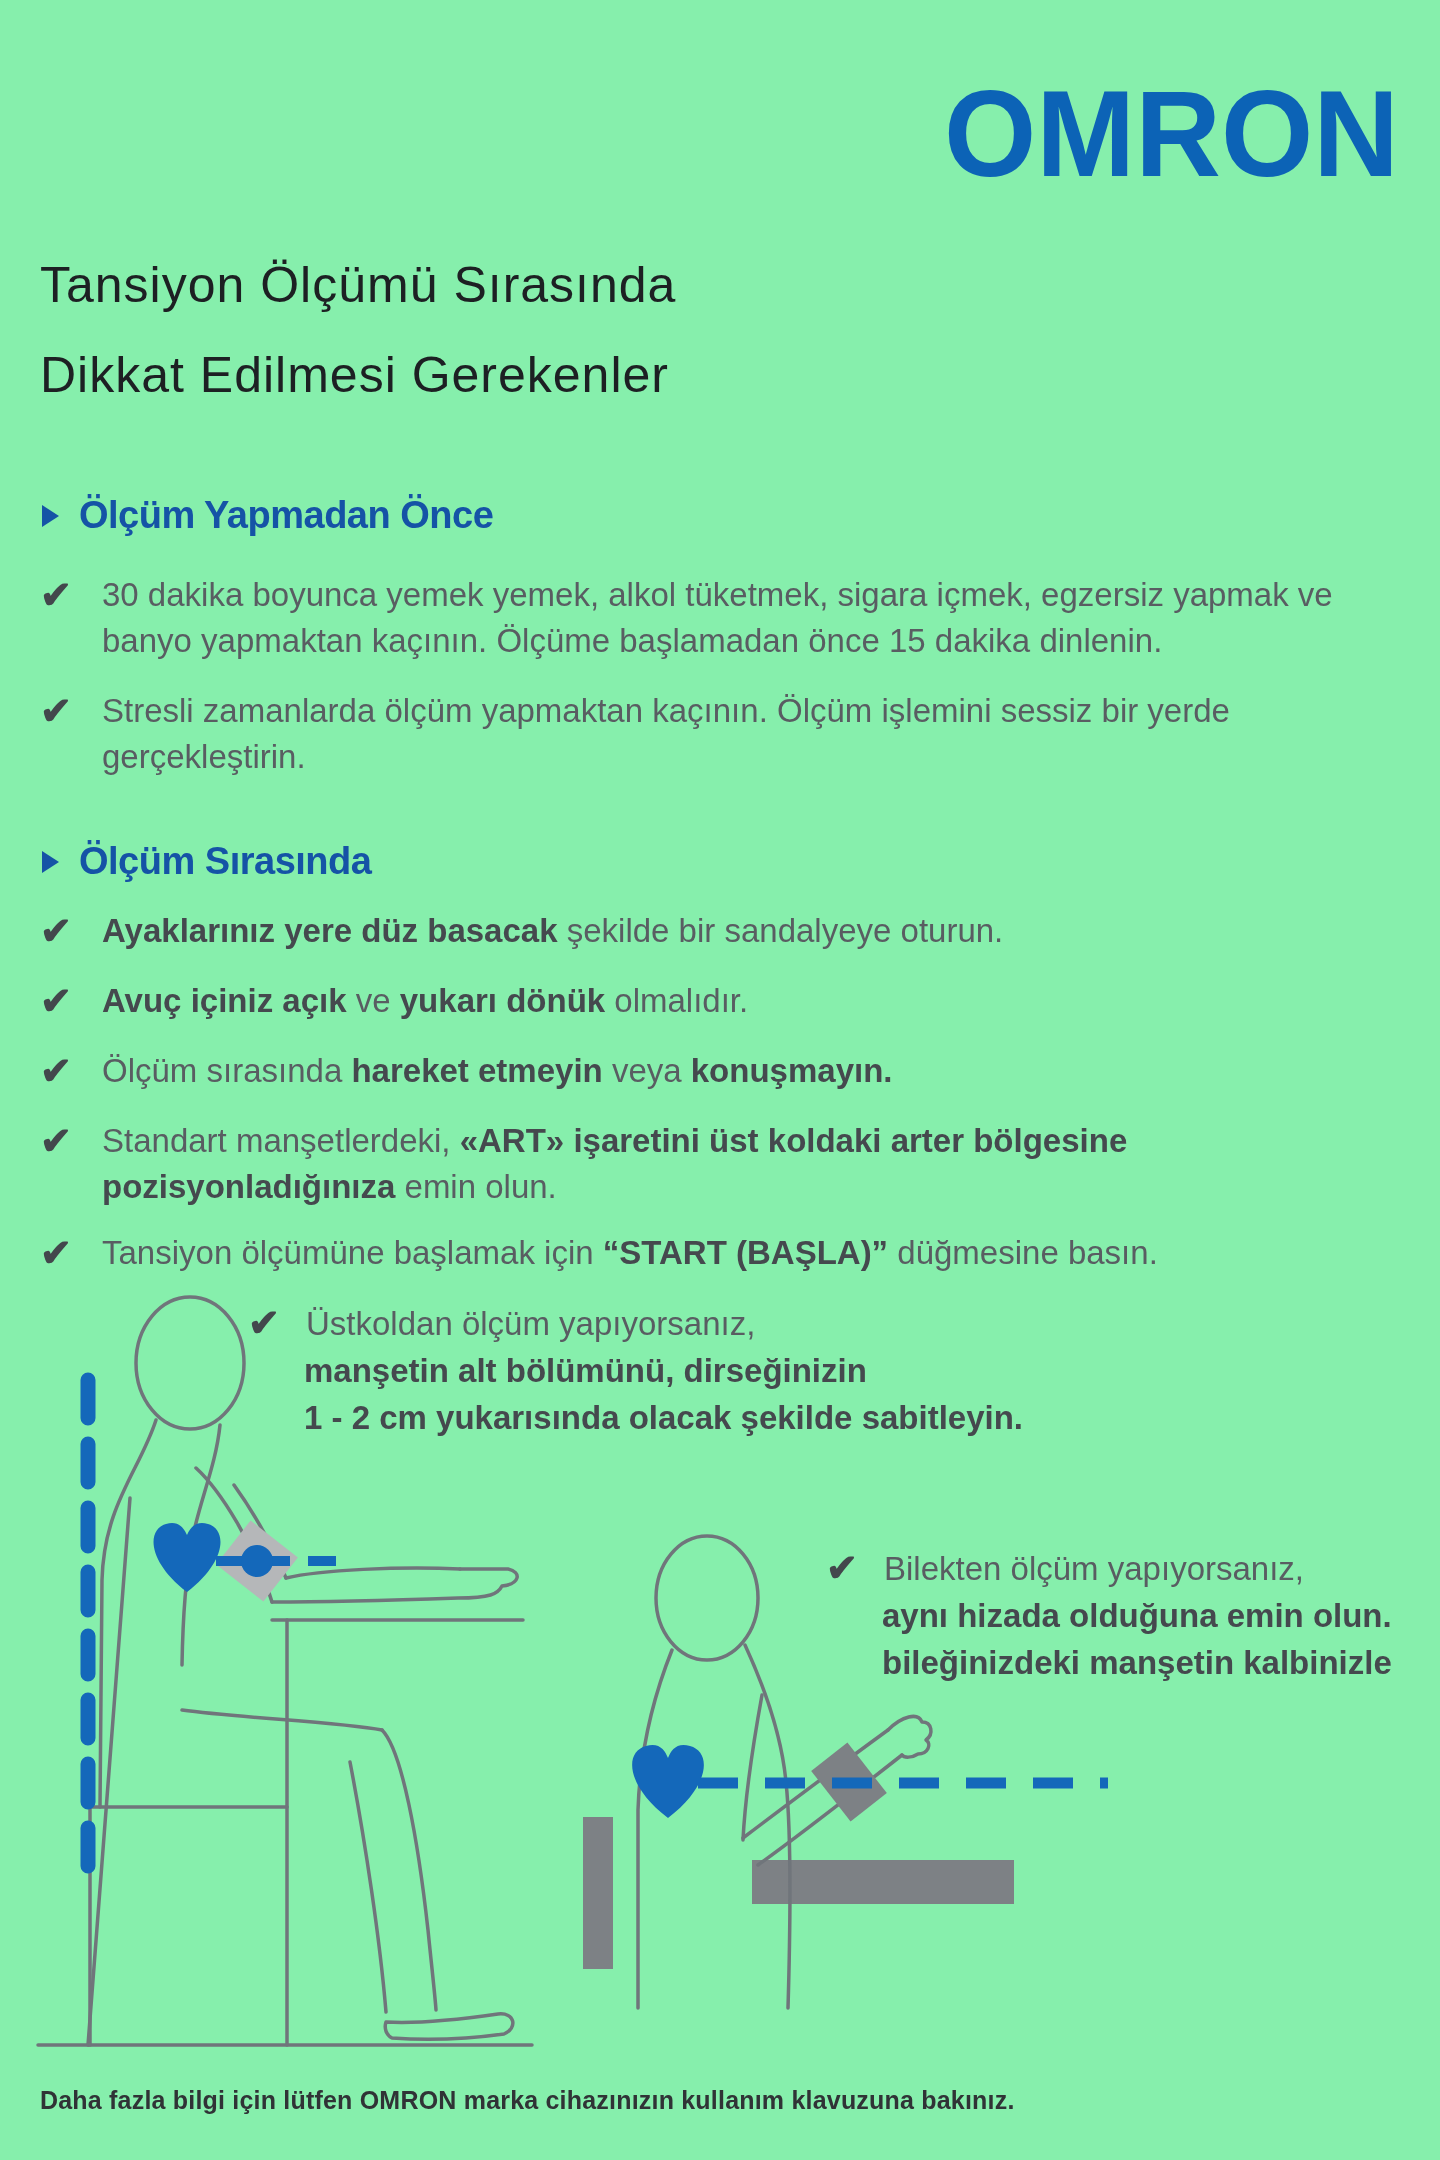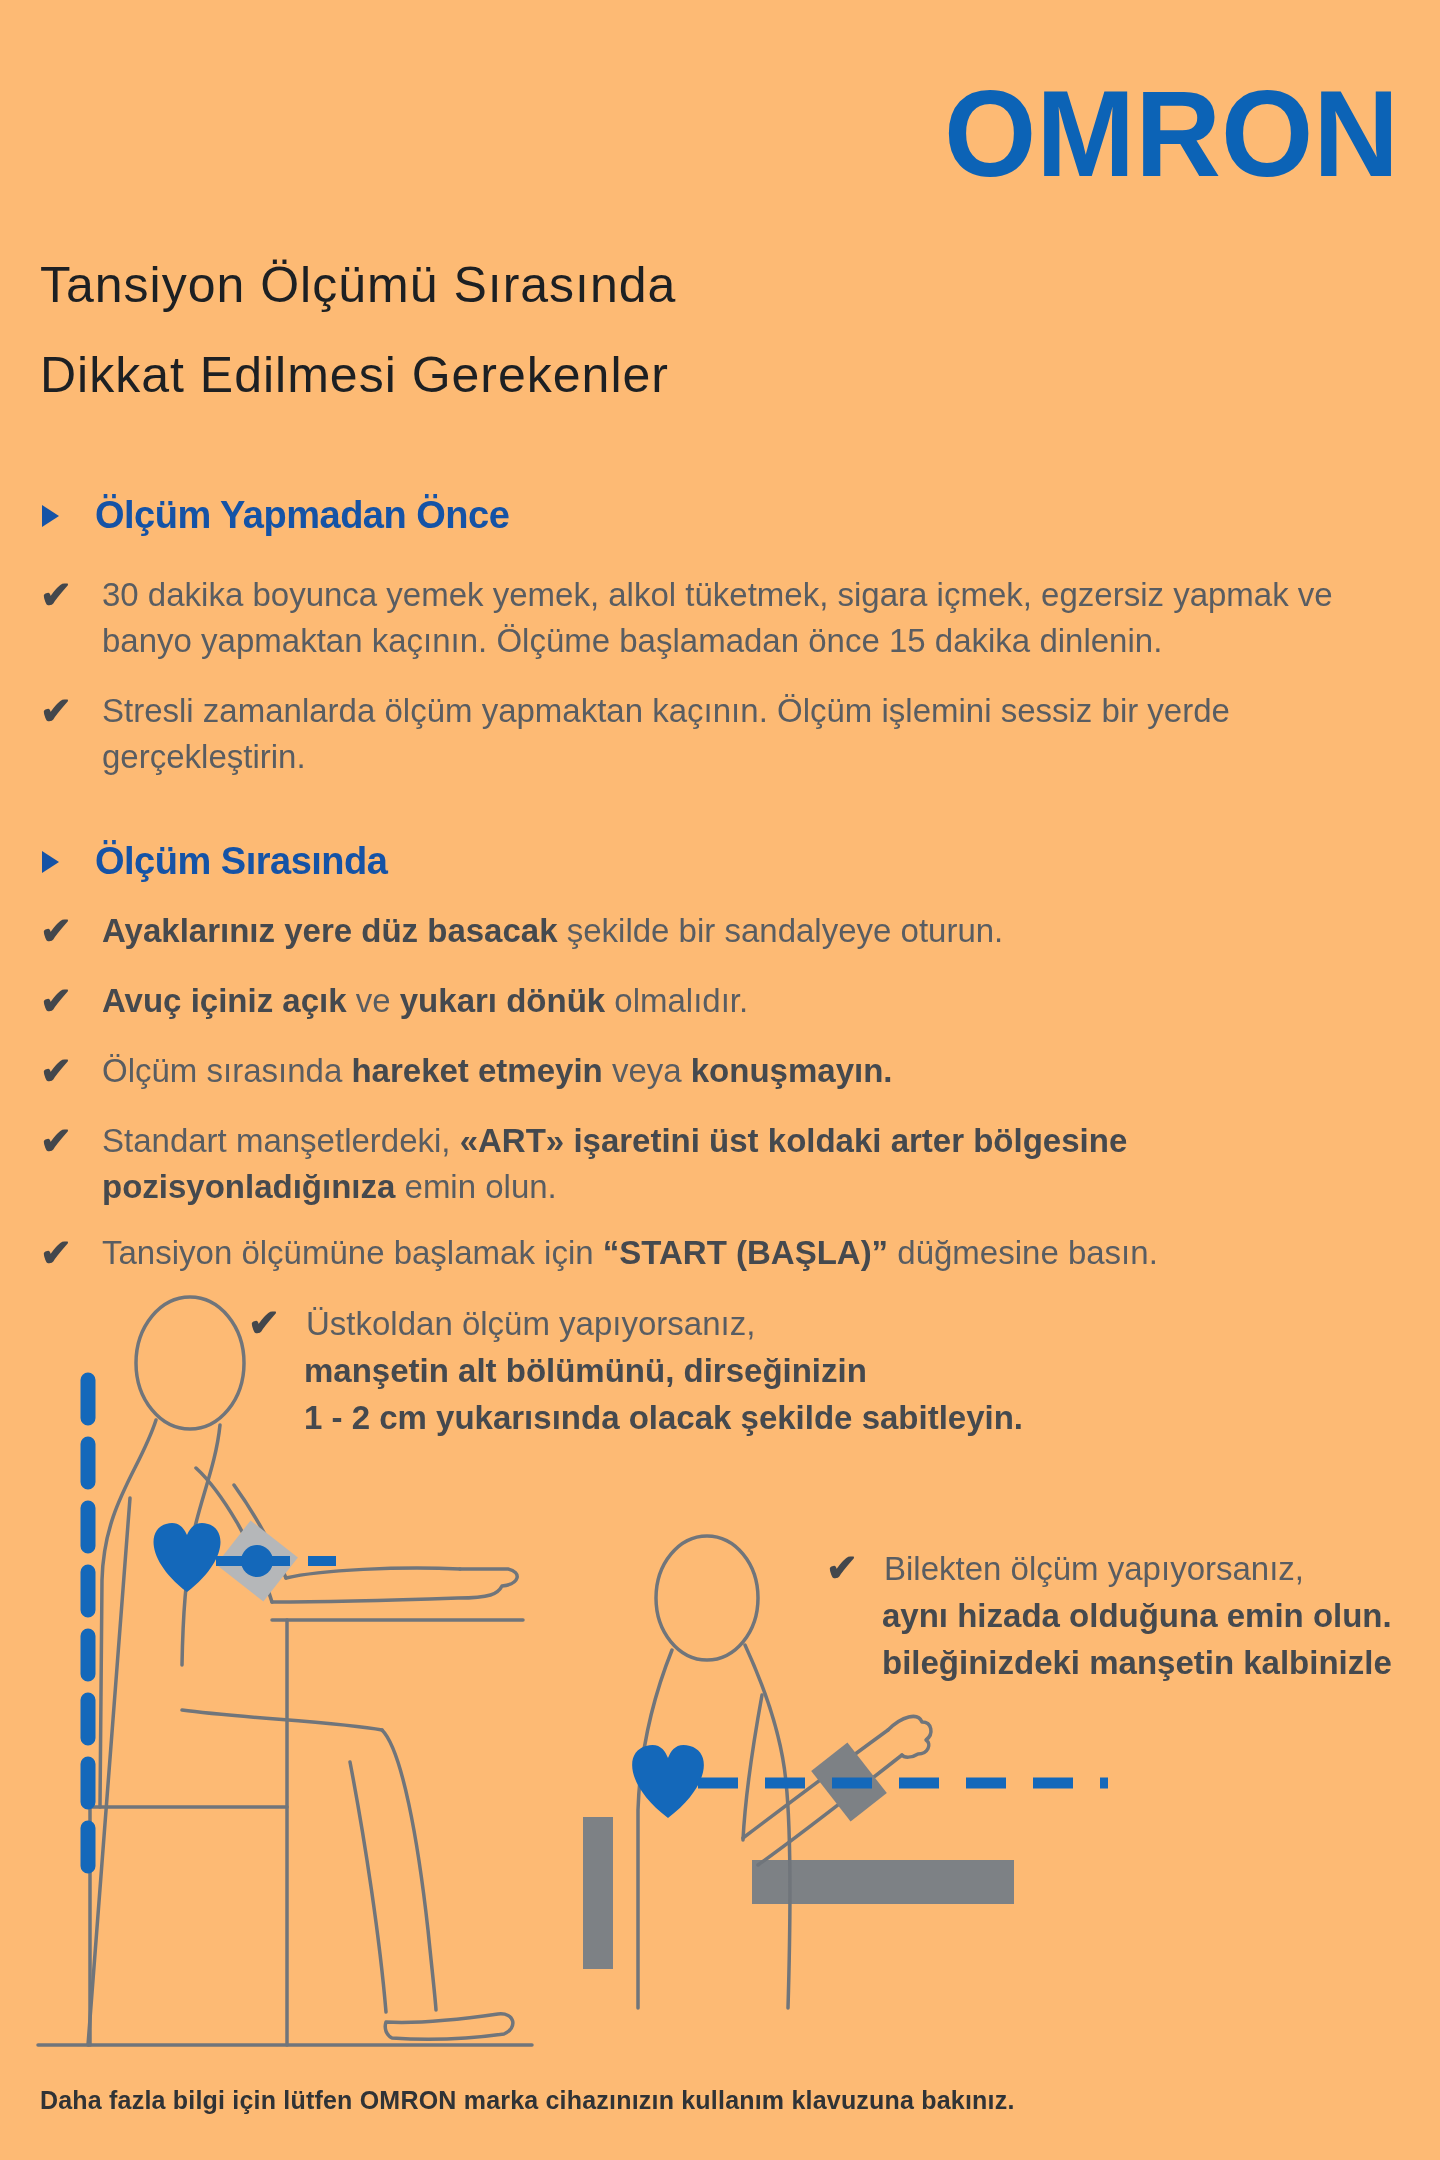"OMRON" .page { background: #fdba74 -> #86efac }
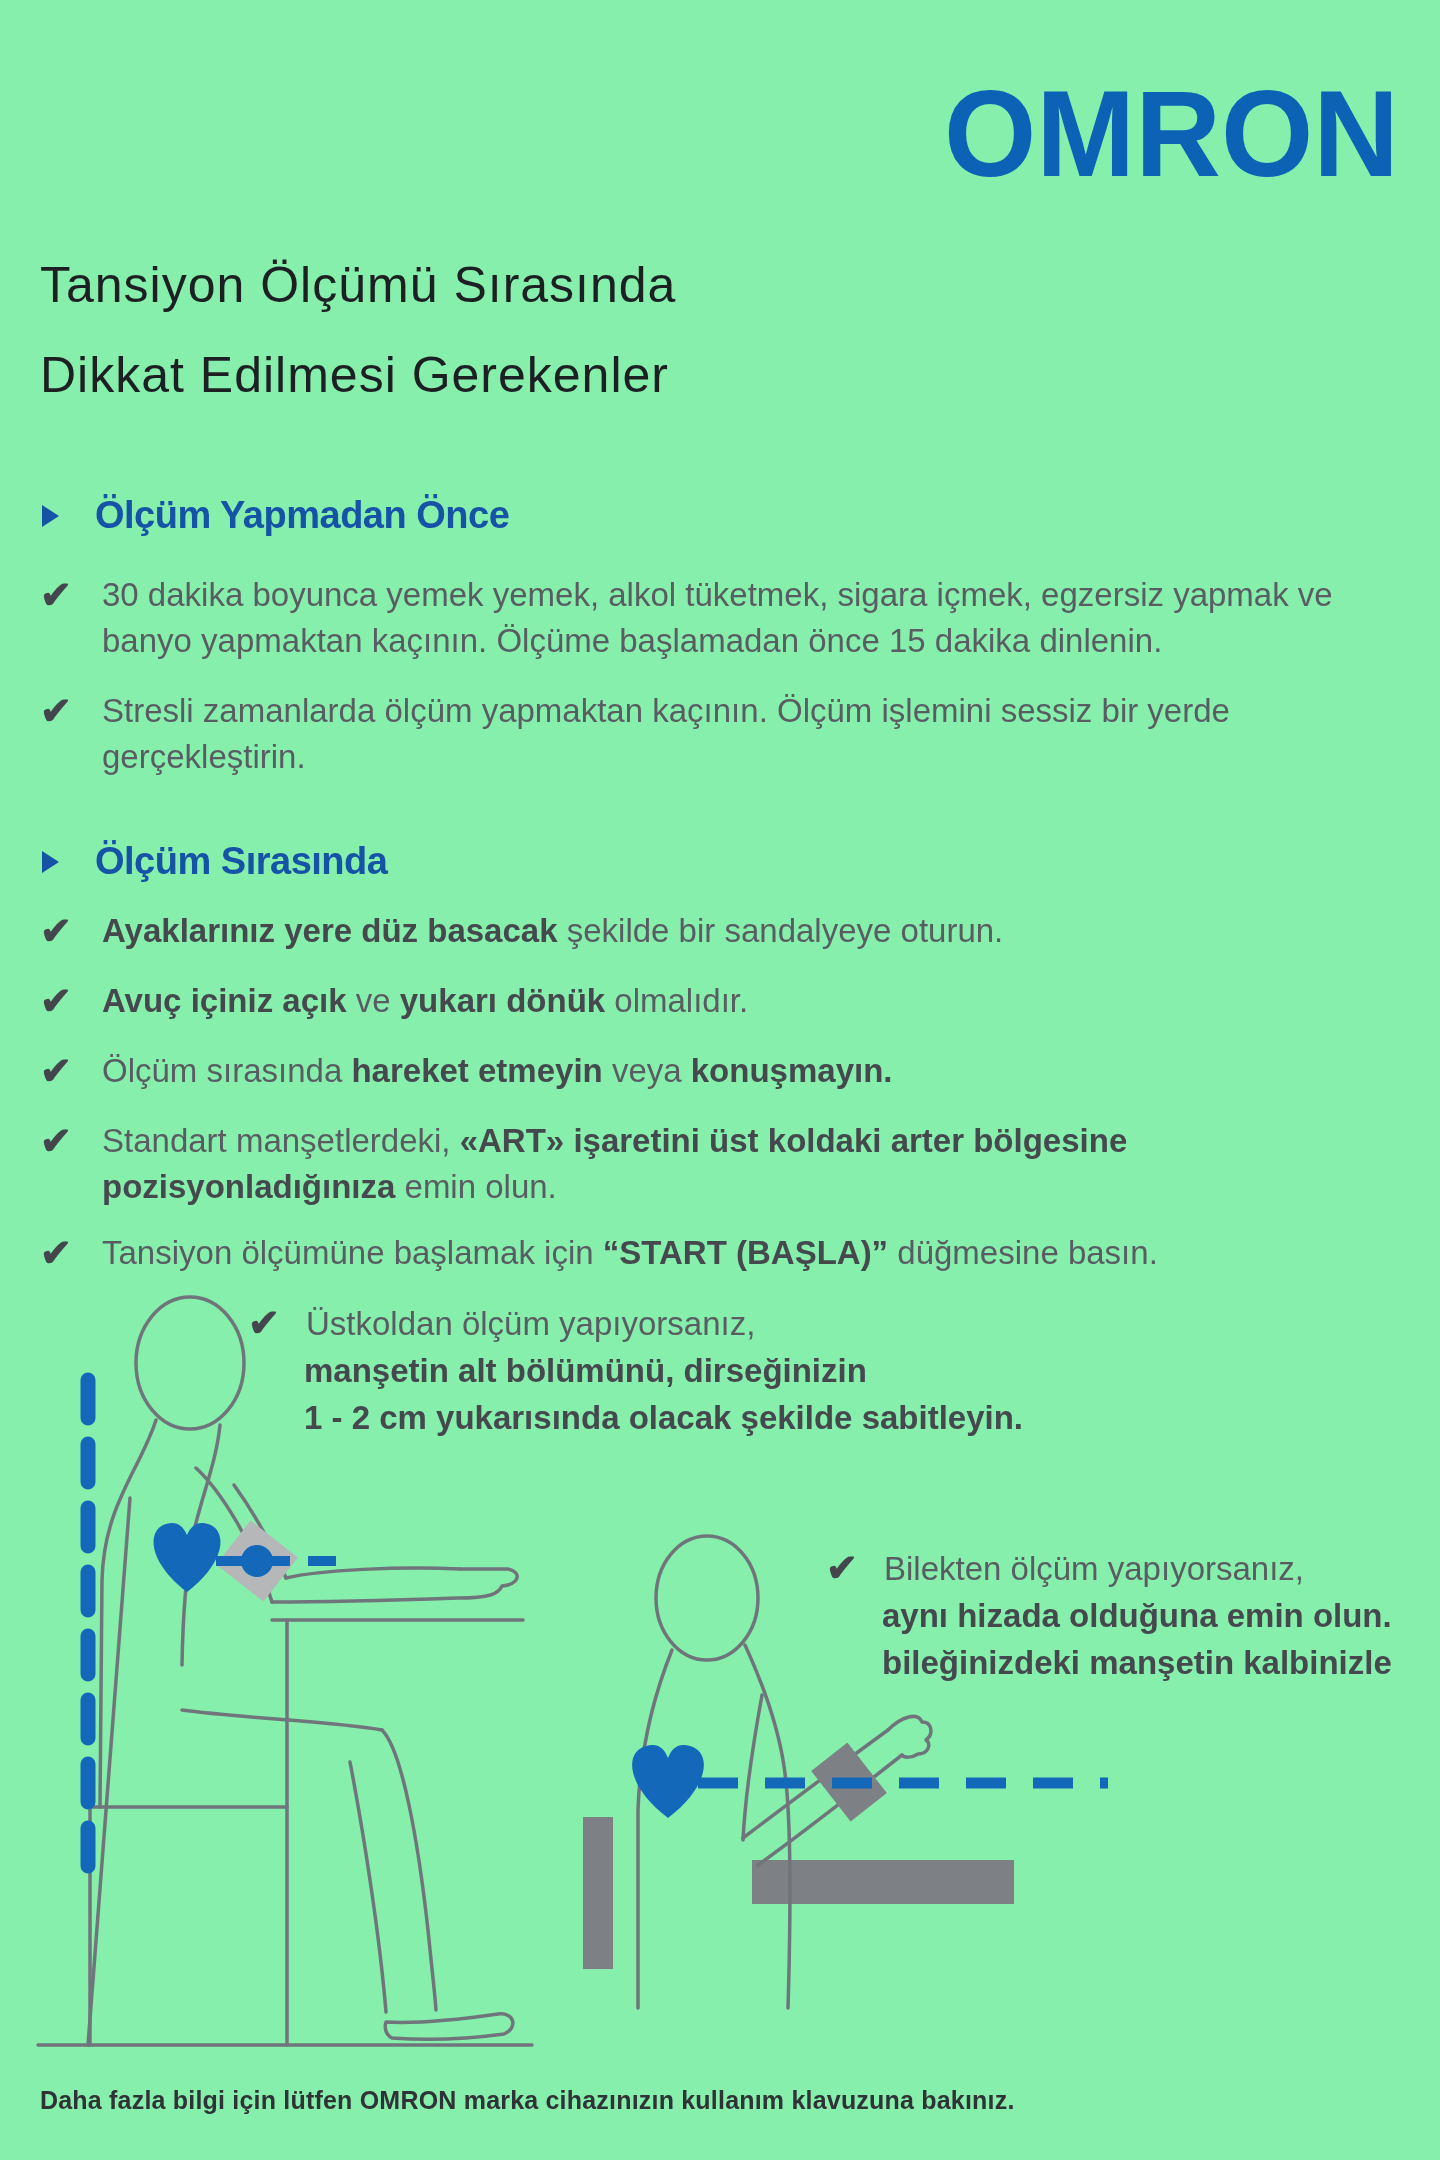"Ölçüm Yapmadan Önce" .sec-head { gap: 36px -> 20px }
